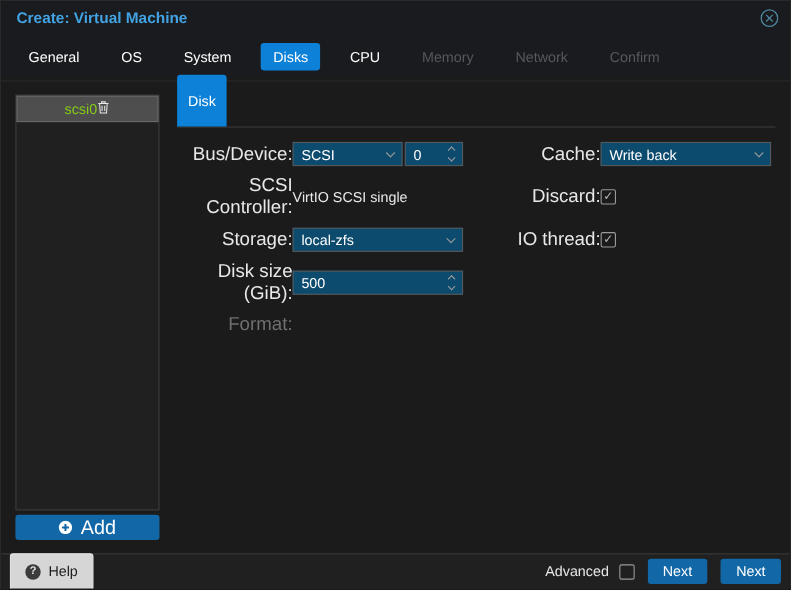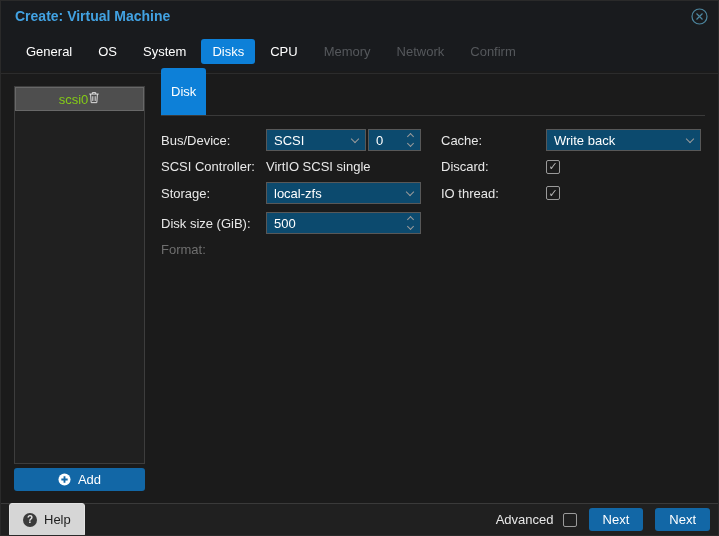"General" .tabbar { gap: 4px -> 16px }
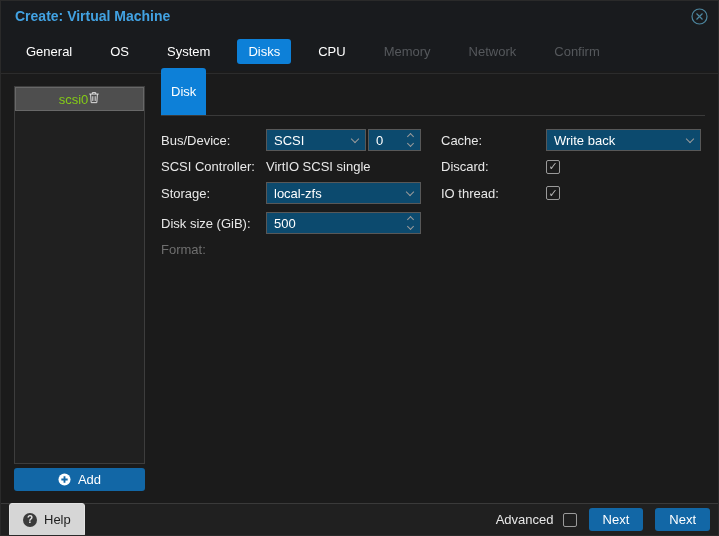"Bus/Device:" .flabel { font-size: 13px -> 17px; text-align: none -> right }
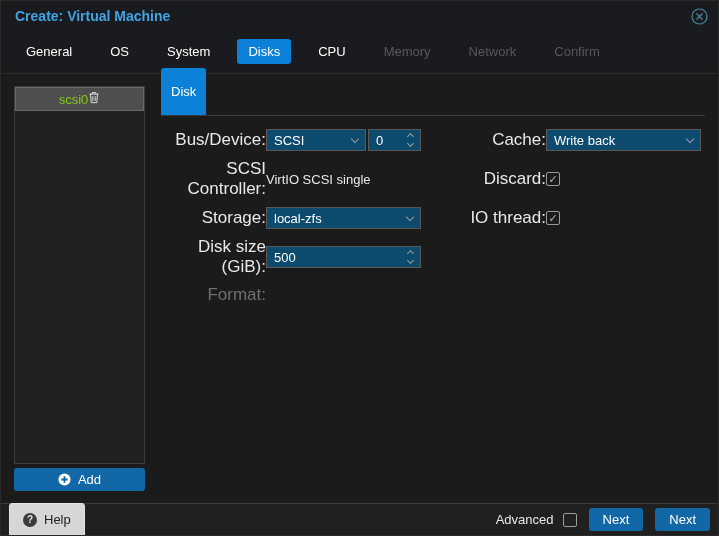"Add" .add-btn { font-size: 13px -> 18px }
